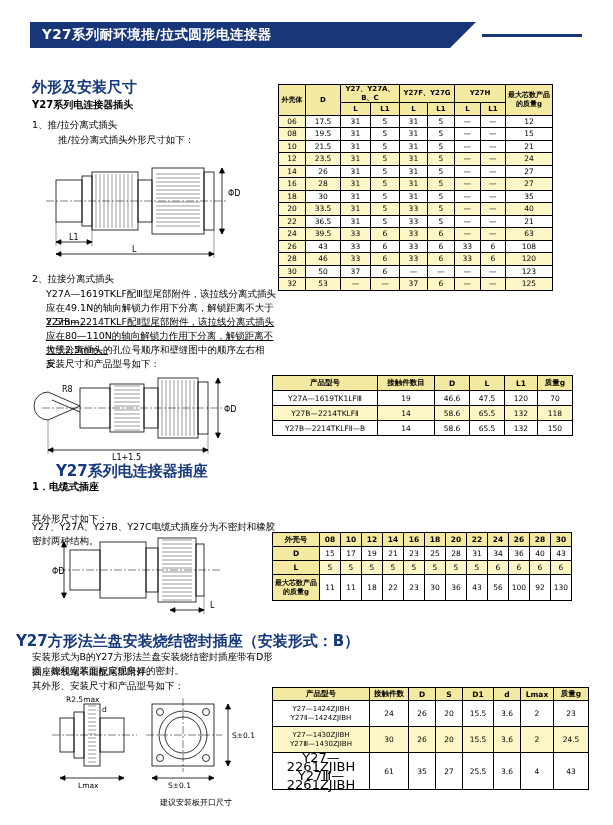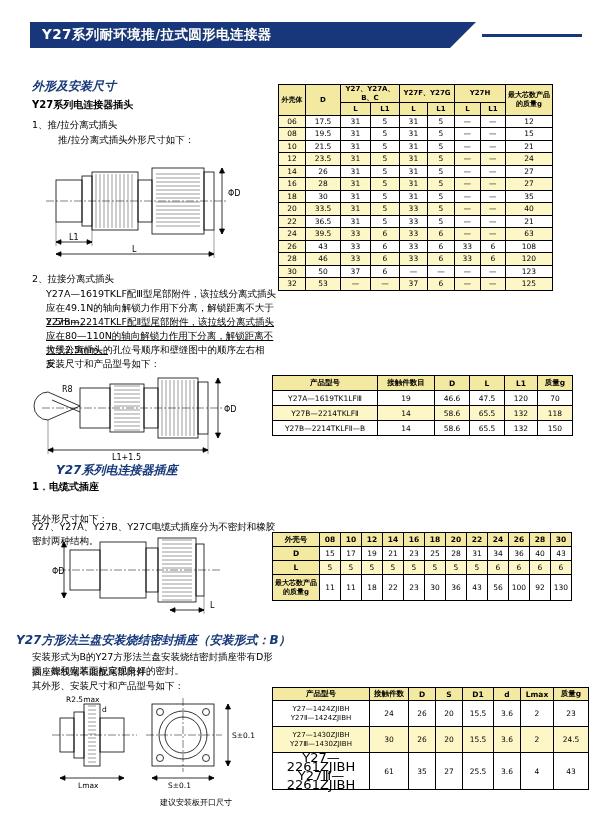"外形及安装尺寸" .sec-title { font-size: 12px -> 15px; font-style: italic -> none }
